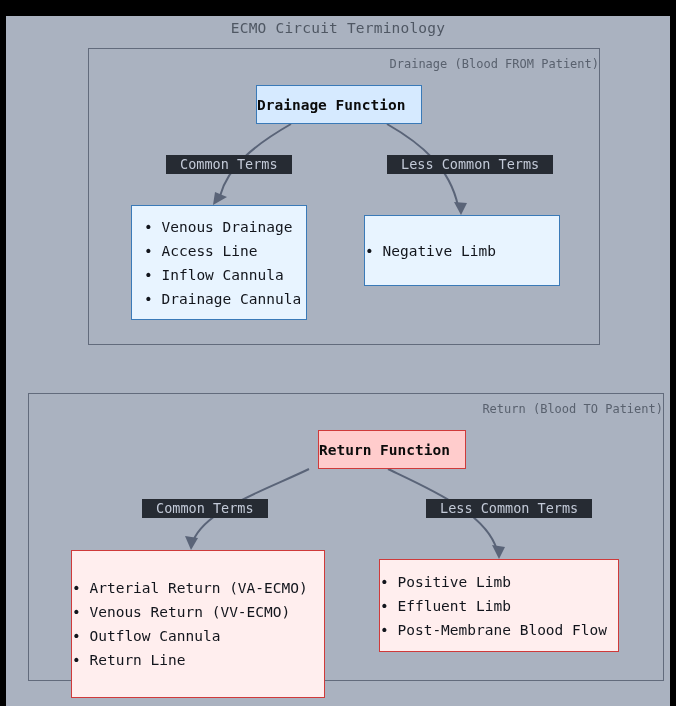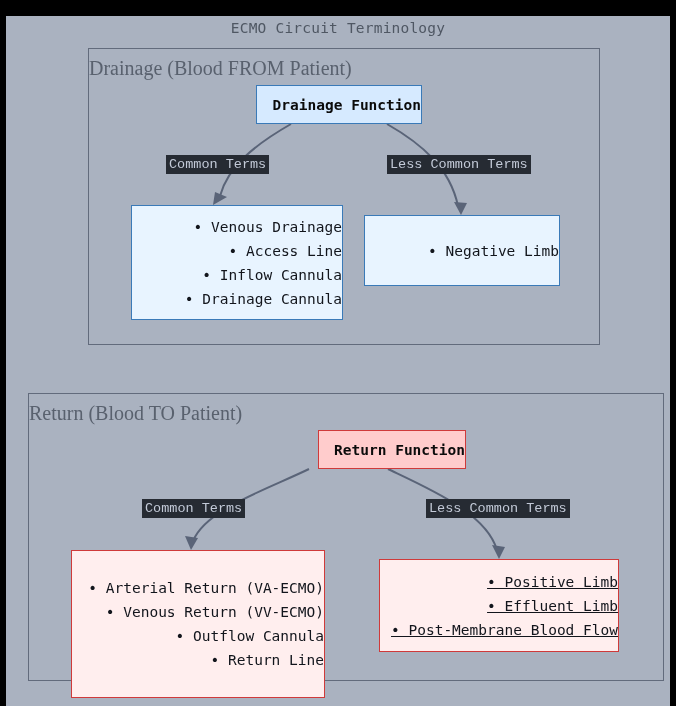"Drainage (Blood FROM Patient)" .subgraph-title { font-family: Liberation Serif, serif -> none; font-size: 20px -> 12px; text-align: left -> right }
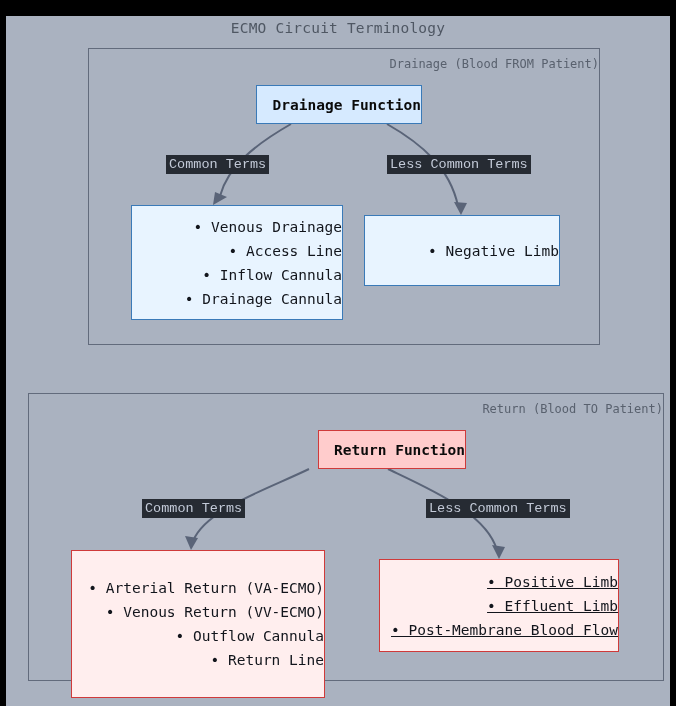"Drainage Function" .node { align-items: flex-end -> flex-start }
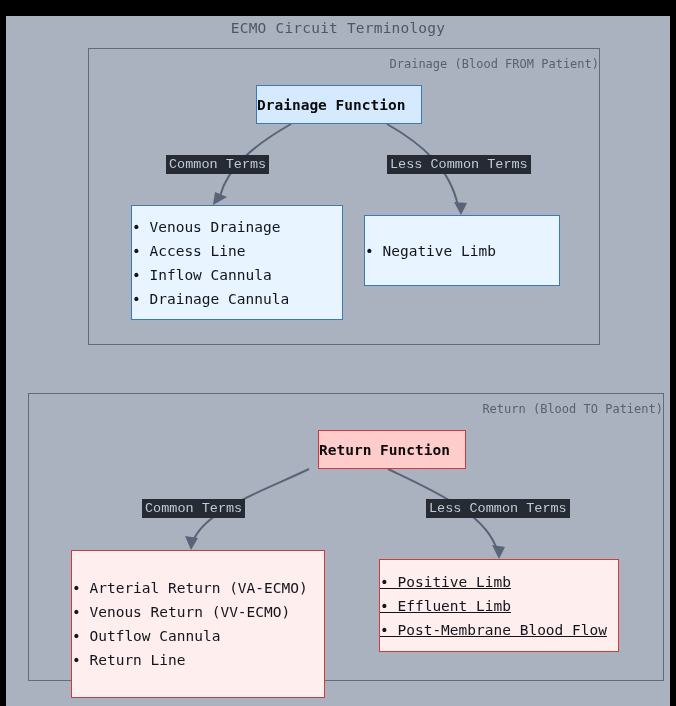"Common Terms" .edge-label { font-family: Liberation Mono, monospace -> none; padding: 1px 3px -> 1px 14px }
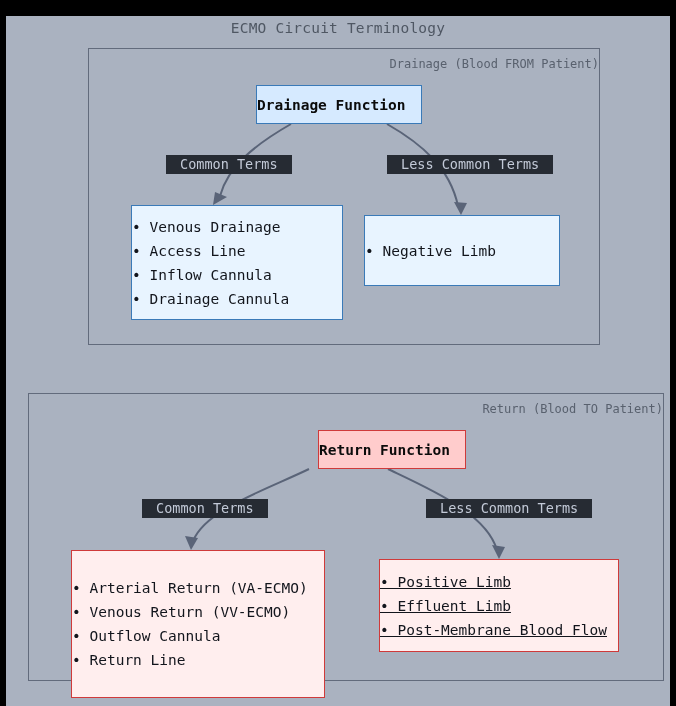"• Venous Drainage" #node-drainage-common { padding-left: none -> 12px; width: 212px -> 176px }
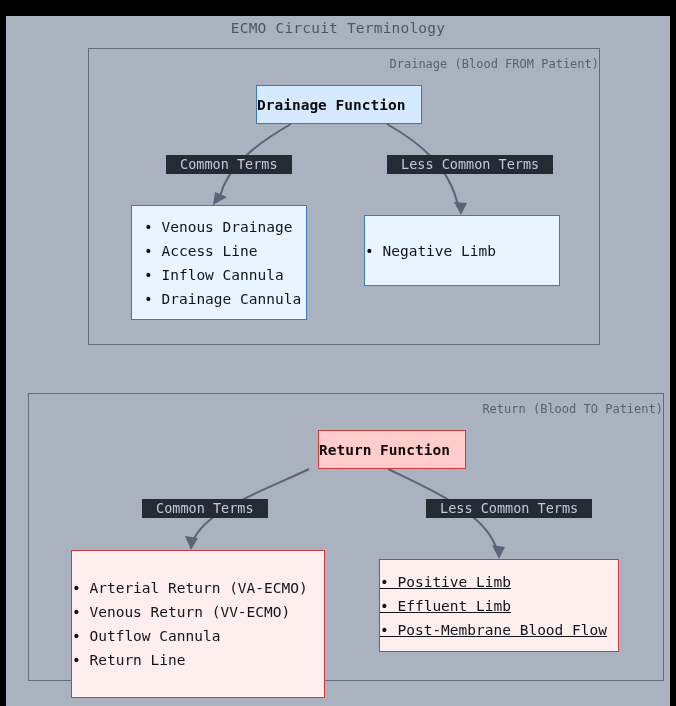"• Positive Limb" #node-return-less { text-decoration: underline -> none }
